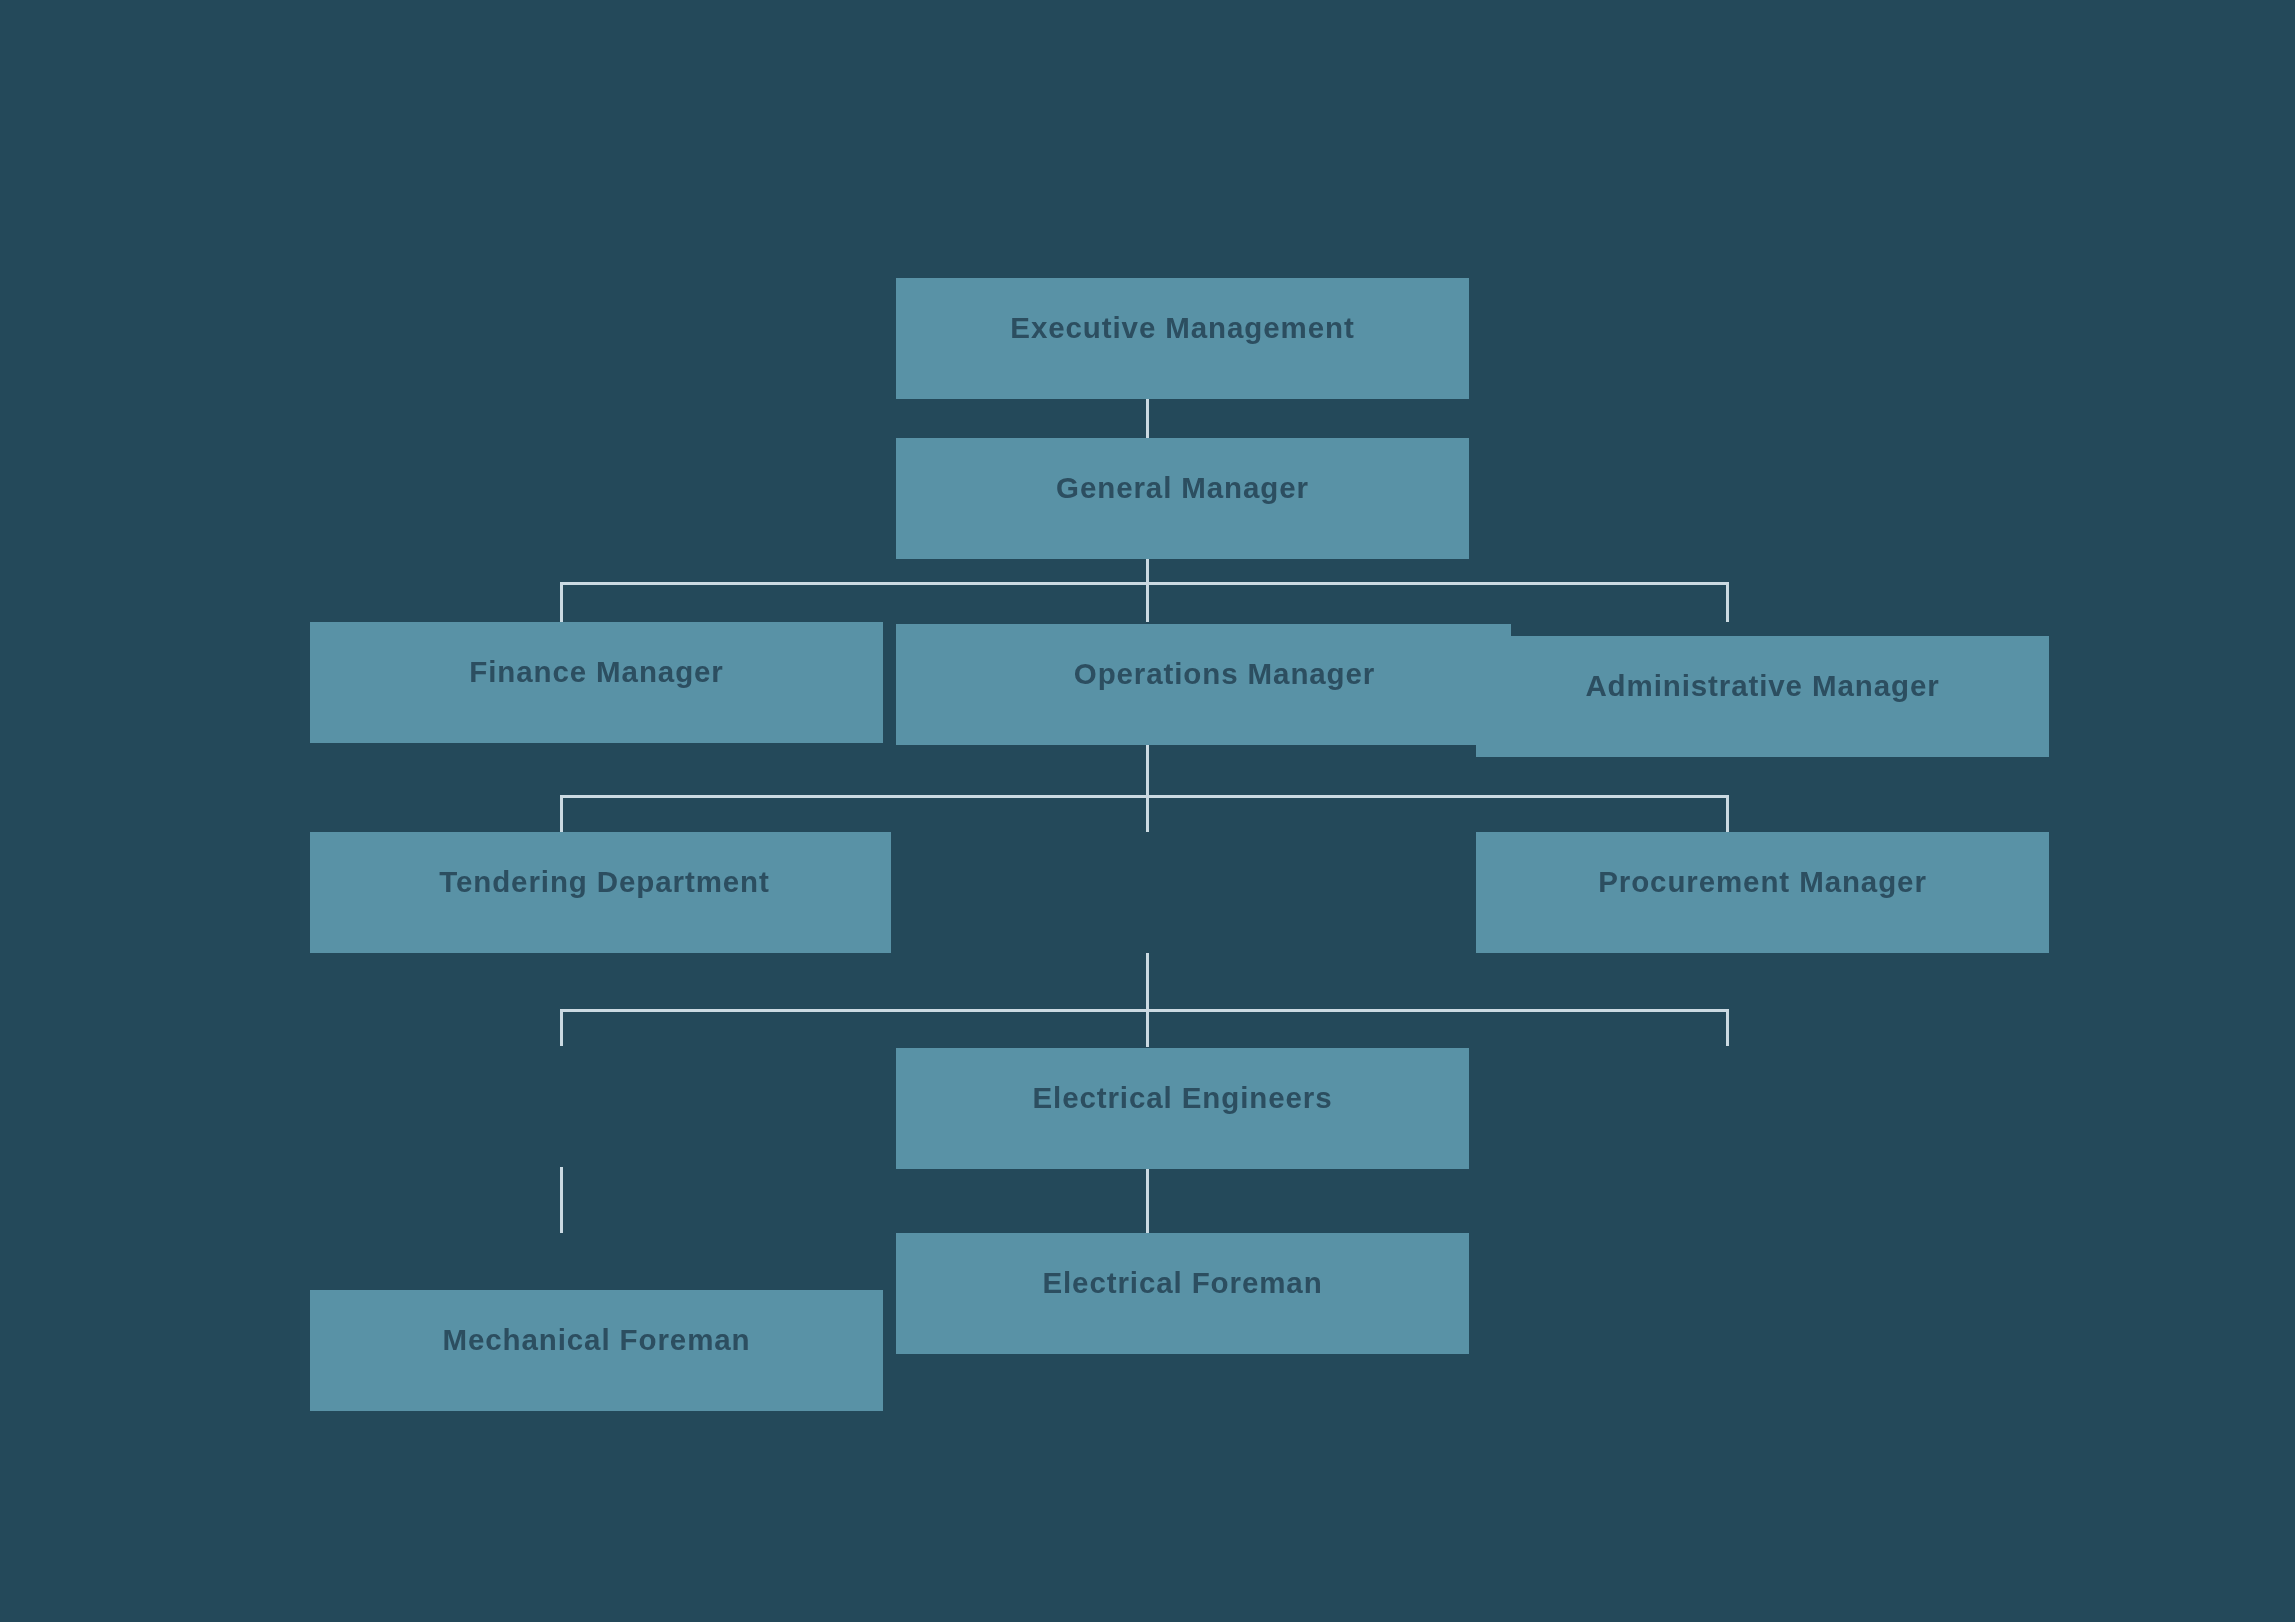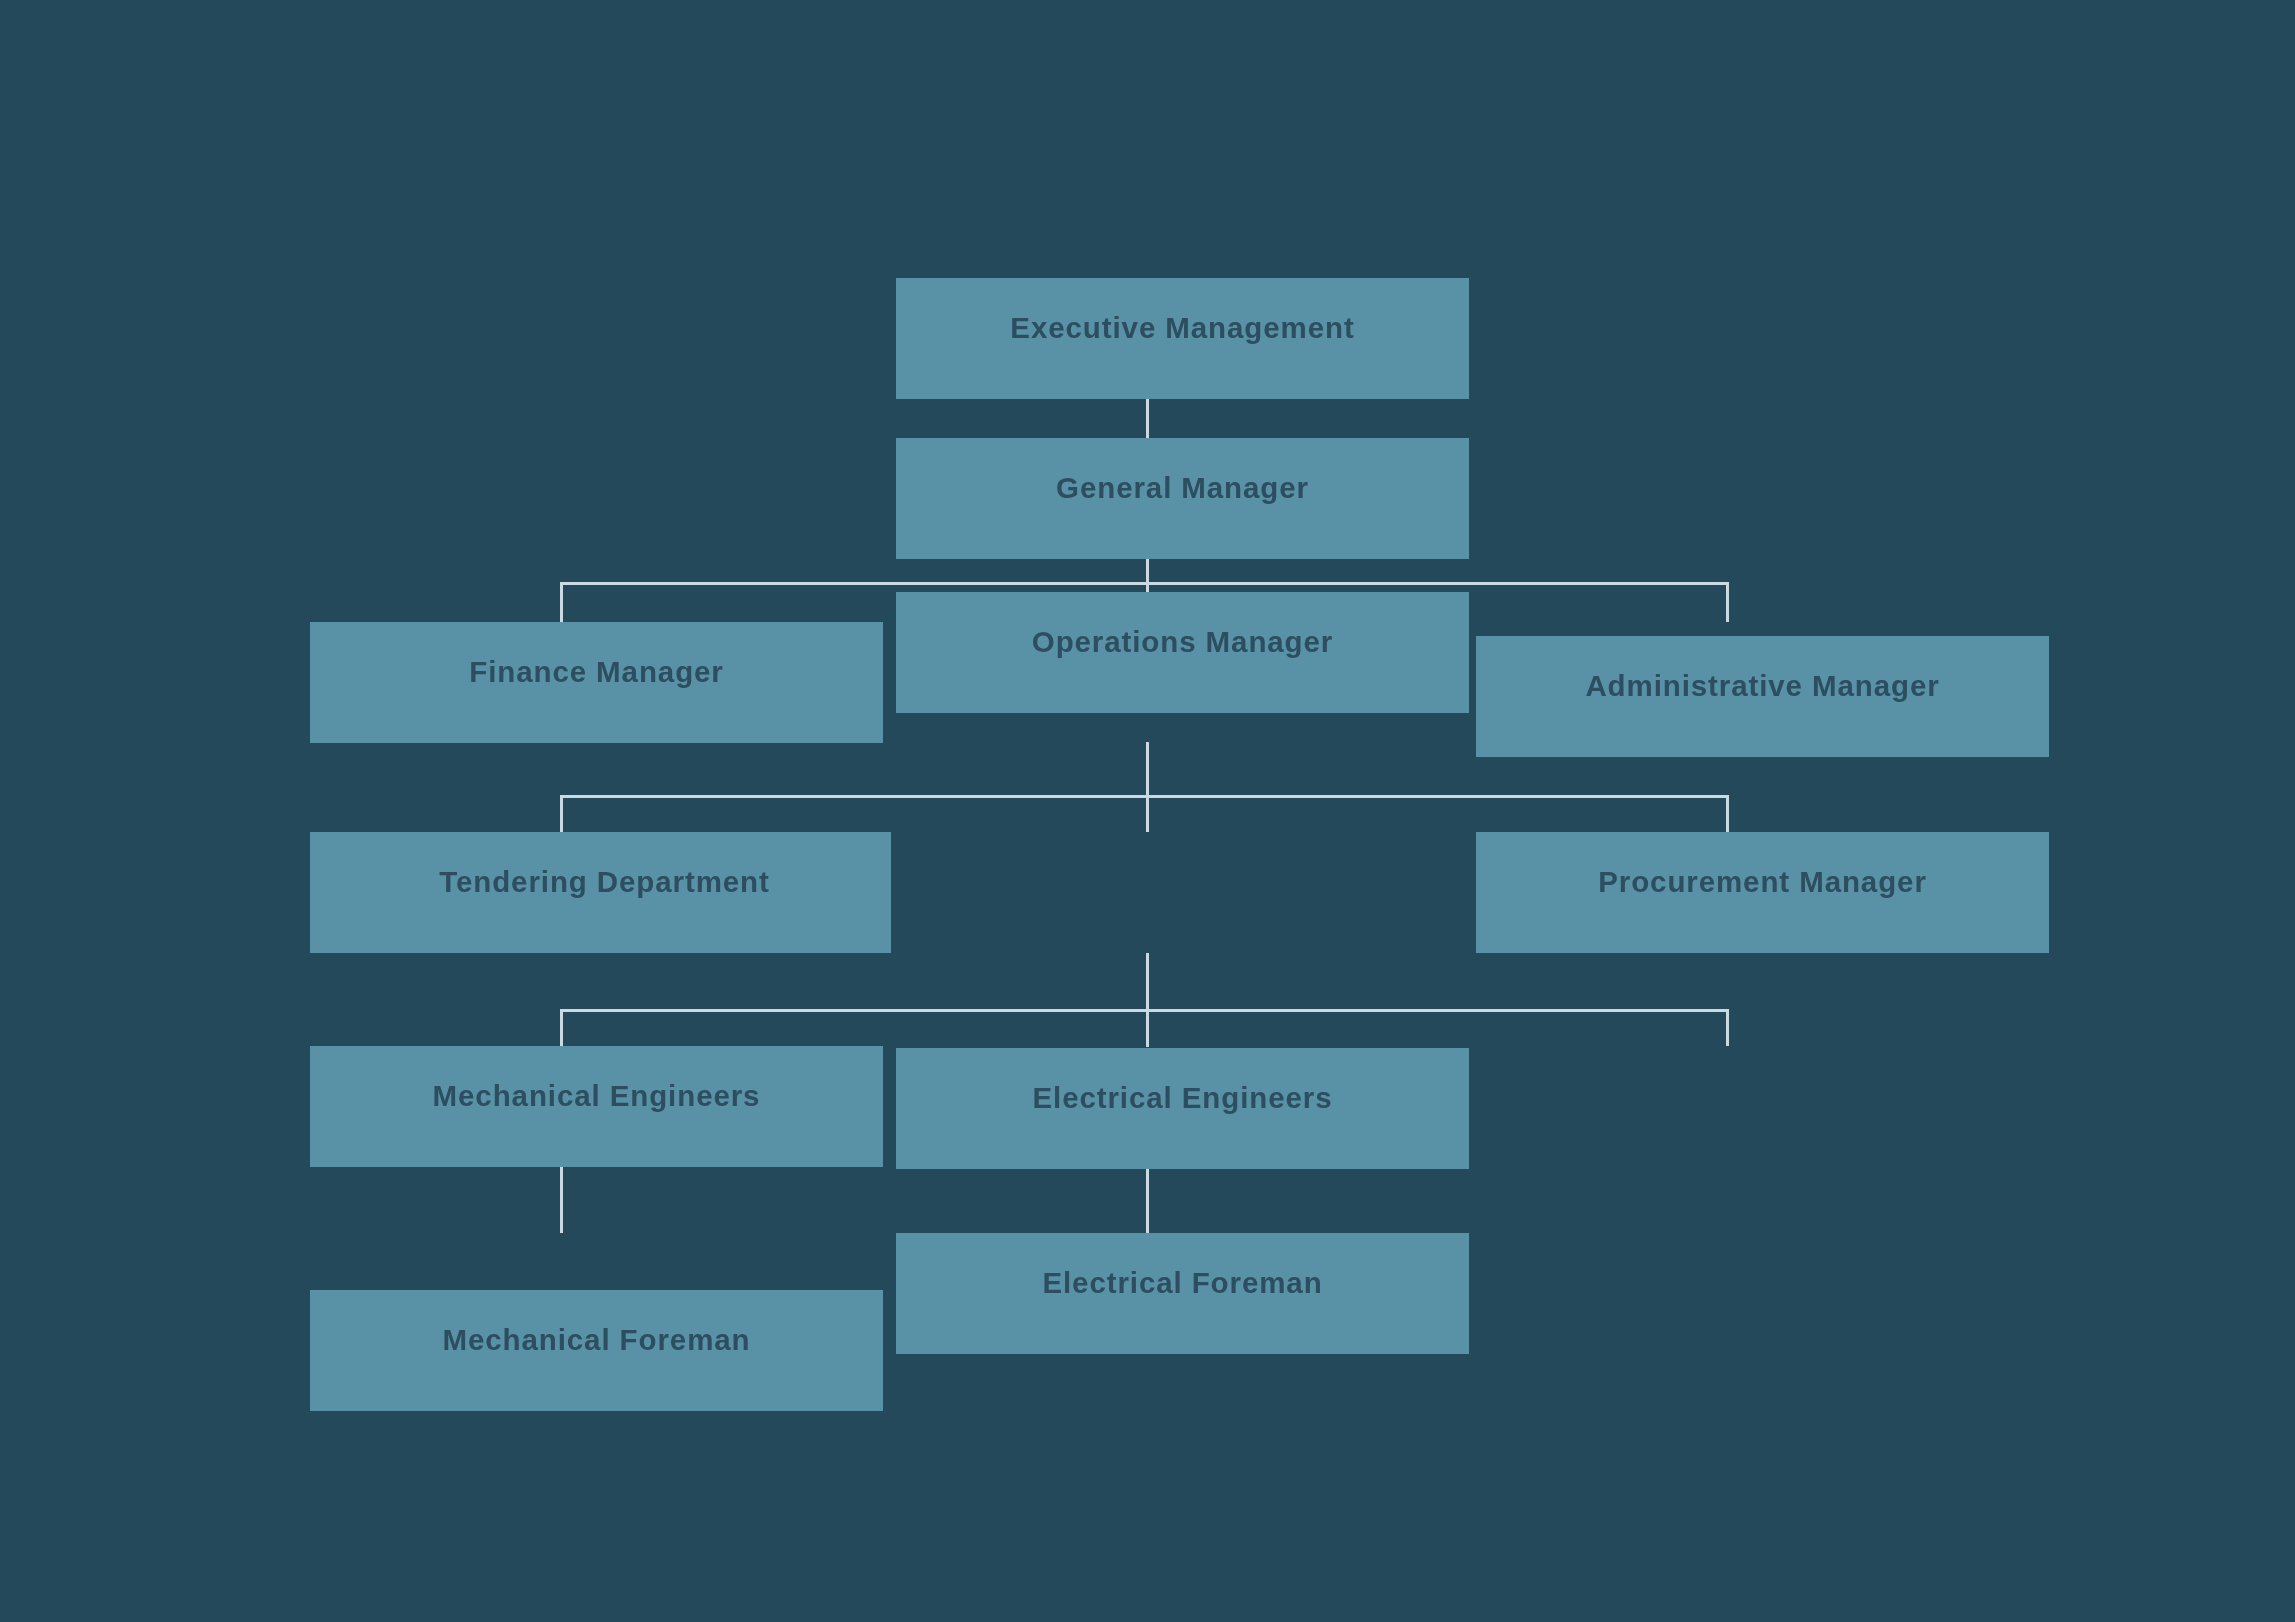"Operations Manager" div.node { padding-left: none -> 42px; top: 592px -> 624px }
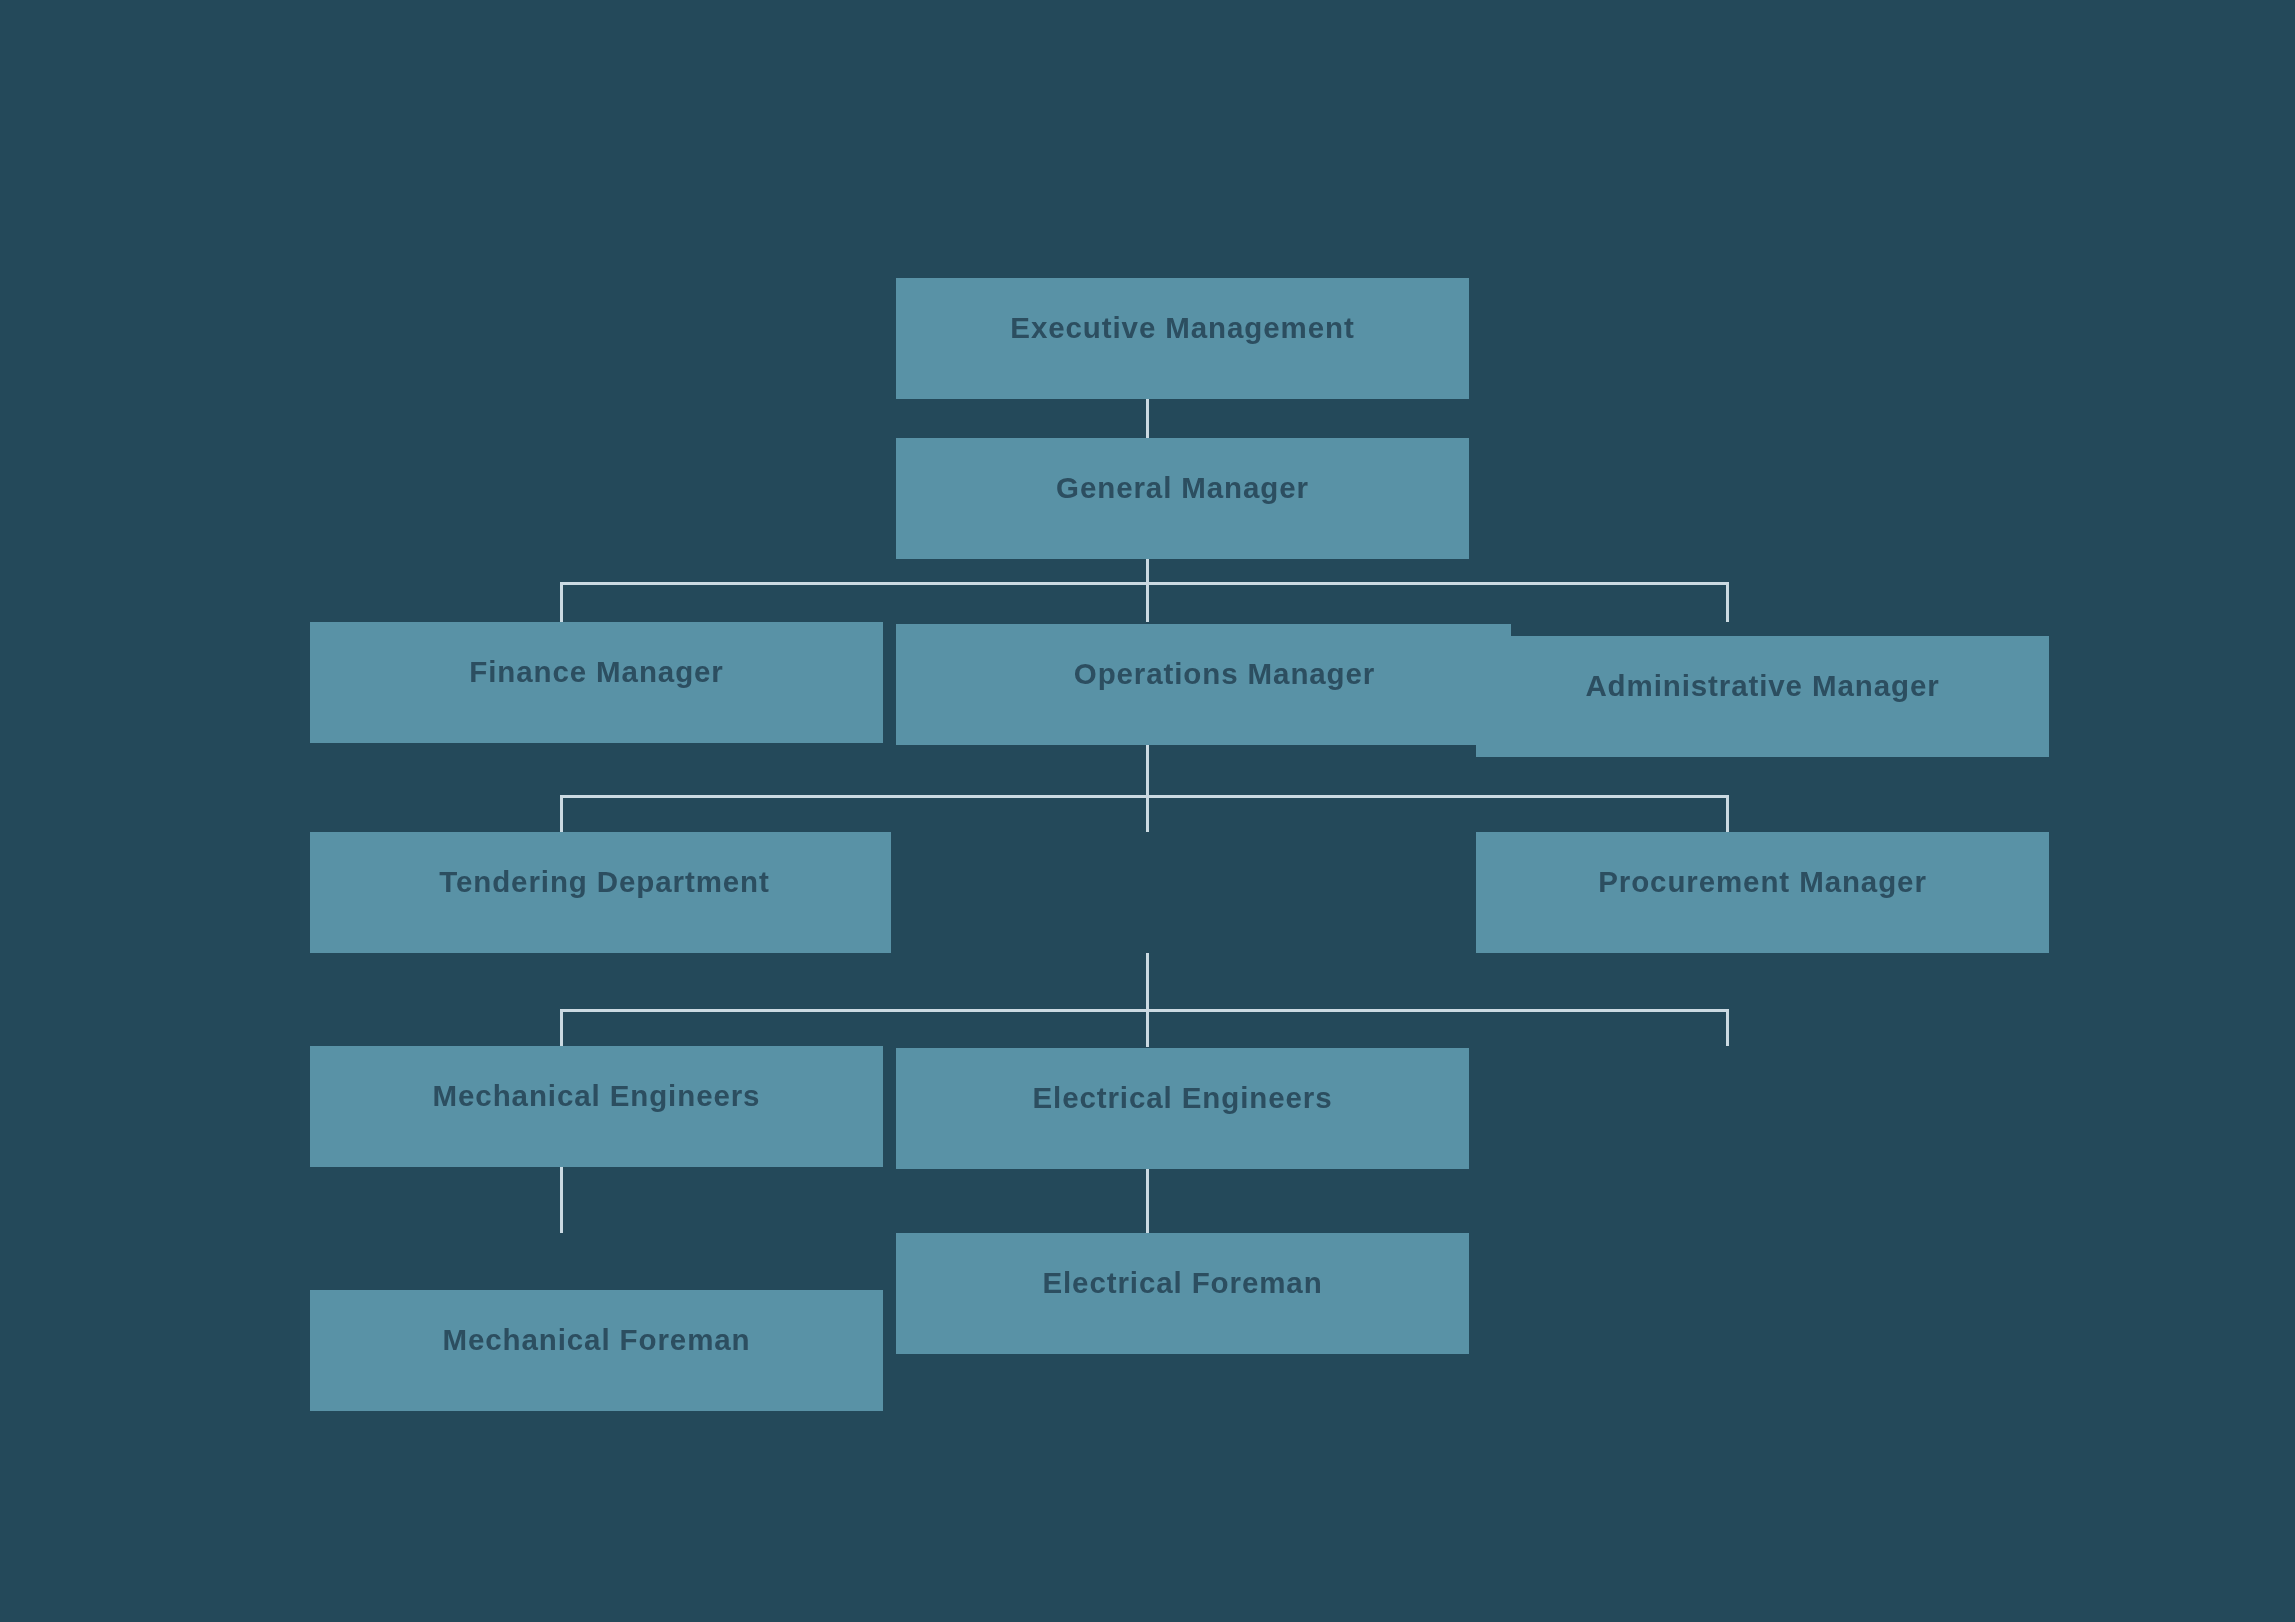"Mechanical Engineers" div.node { html: <div> <span>Mechanical Engineers</span> </div> -> none }
